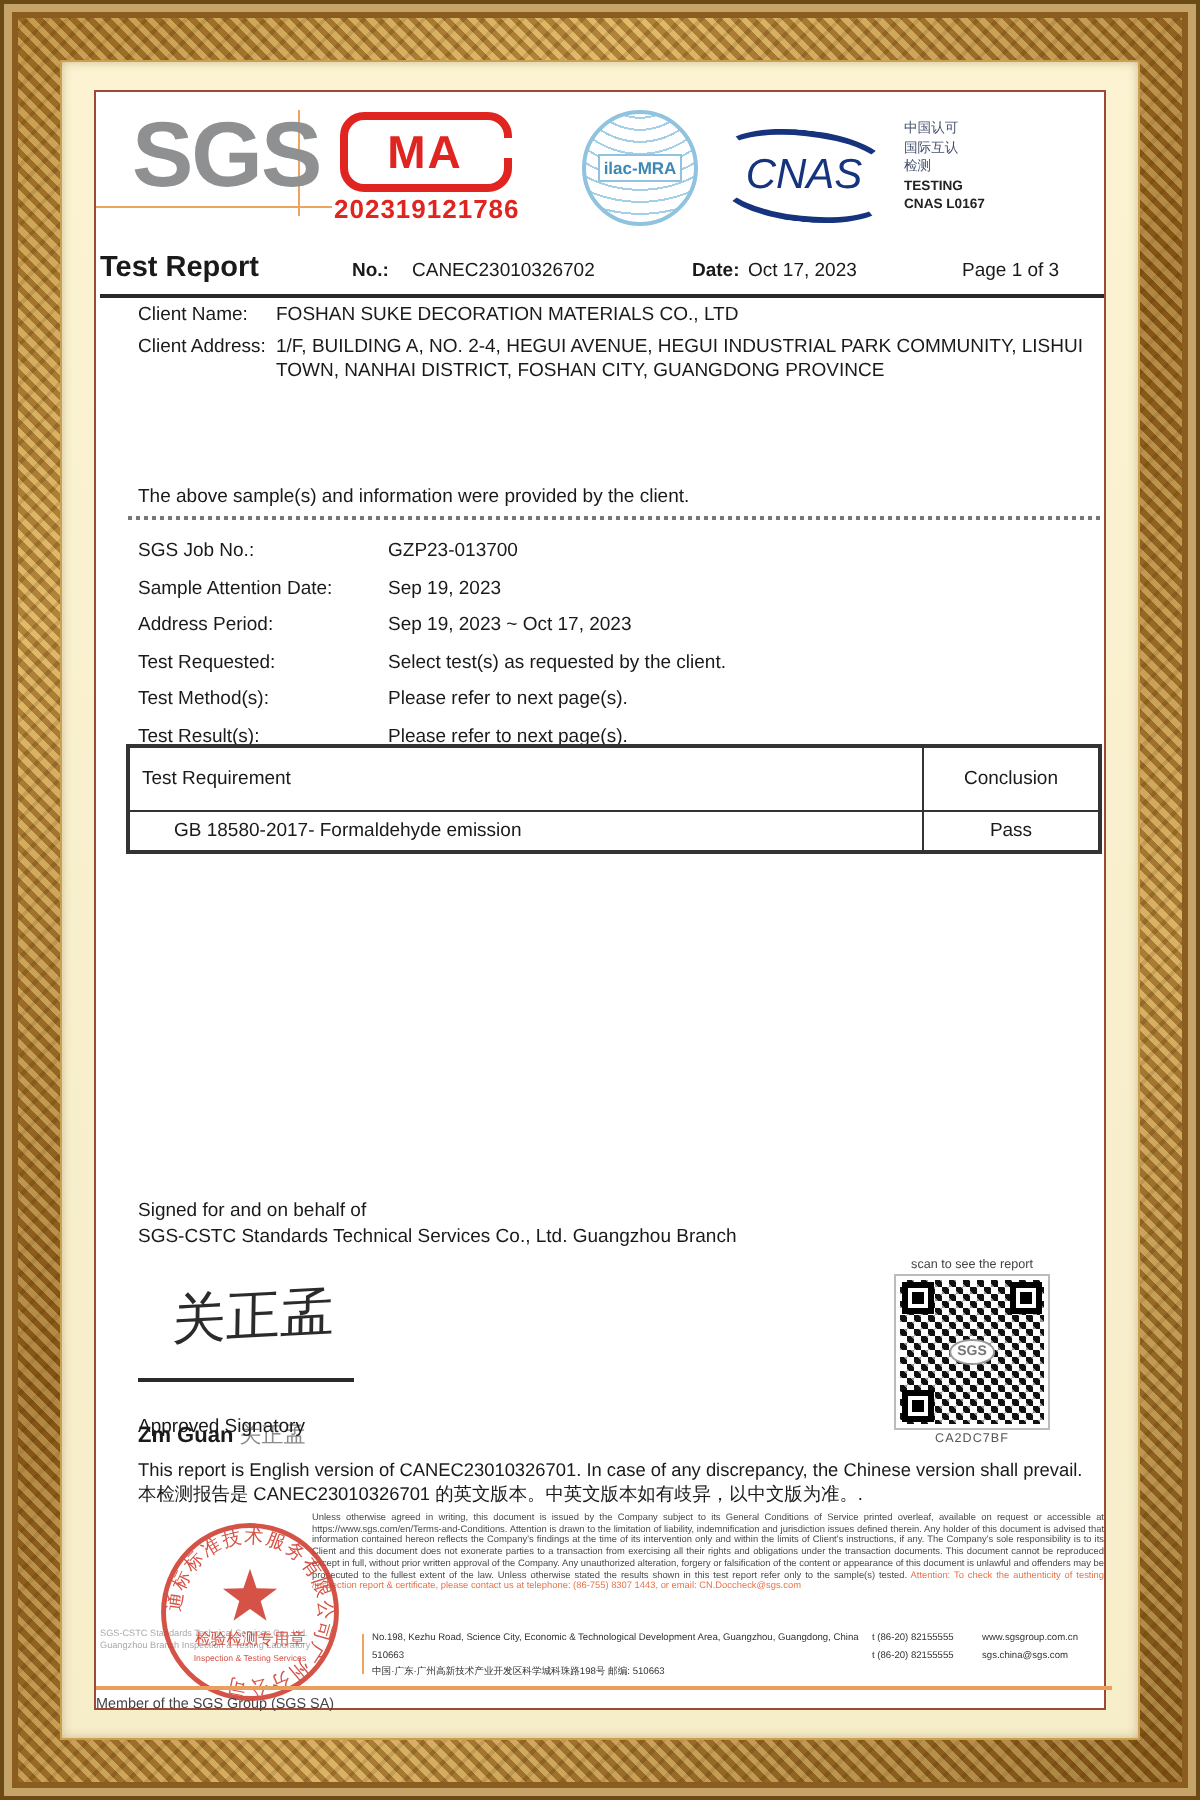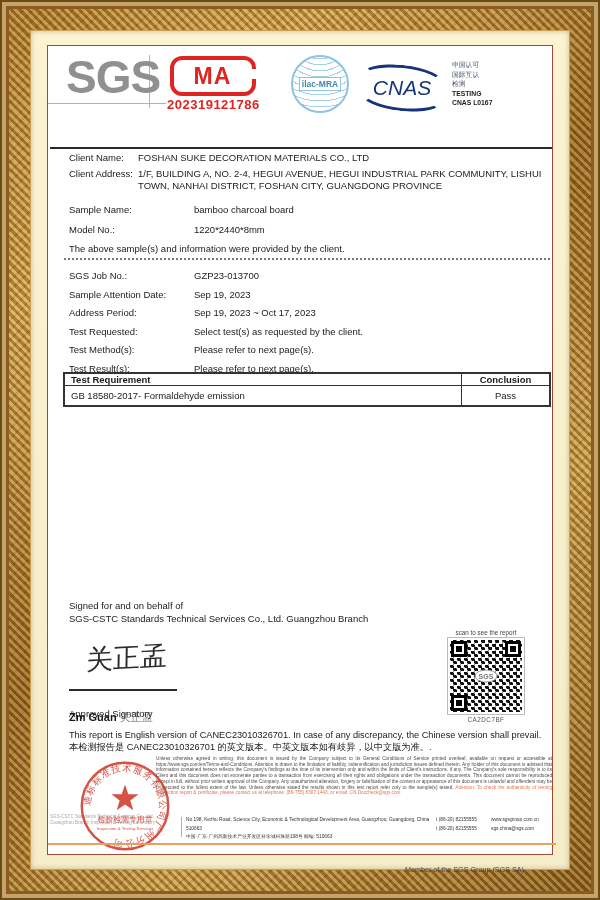"Test Report" div.abs { html: none -> <div> <span>Test Report</span> <span>No.:</span> <span>CANEC23010326702</span> <span>Date:</span> <span>Oct 17, 2023</span> <span>Page 1 of 3</span> </div> }
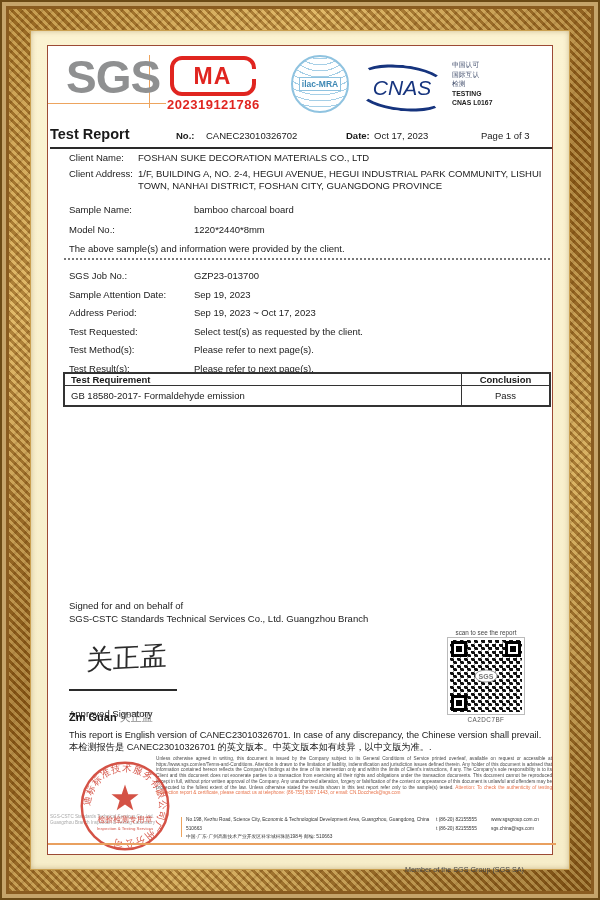"Sample Name:" div.abs { html: <div> <div> <span>Sample Name:</span> <span>bamboo charcoal board</span> </div> <div> <span>Model No.:</span> <span>1220*2440*8mm</span> </div> </div> -> none }
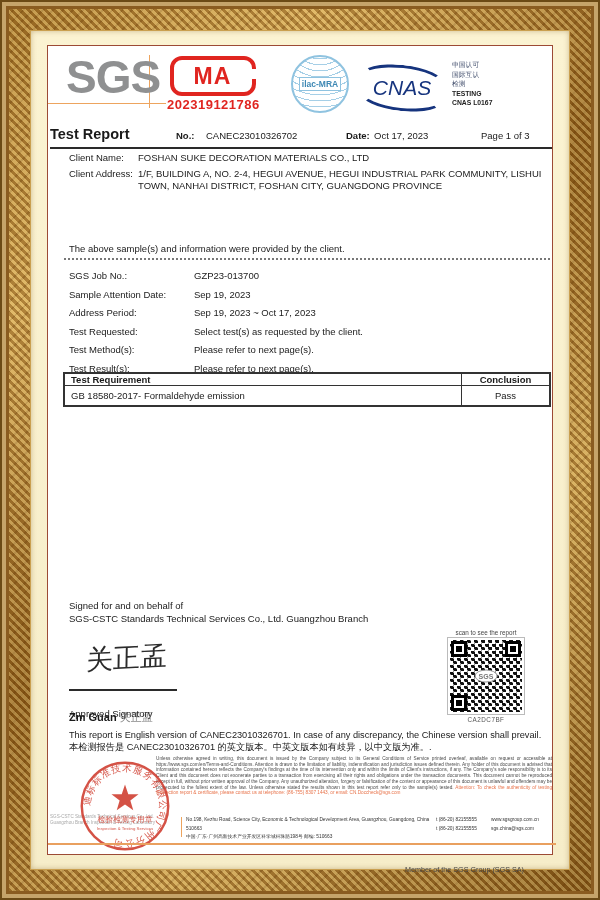"Test Requirement" .results th { font-weight: bold -> normal; padding: 0 6px -> 10px 6px }
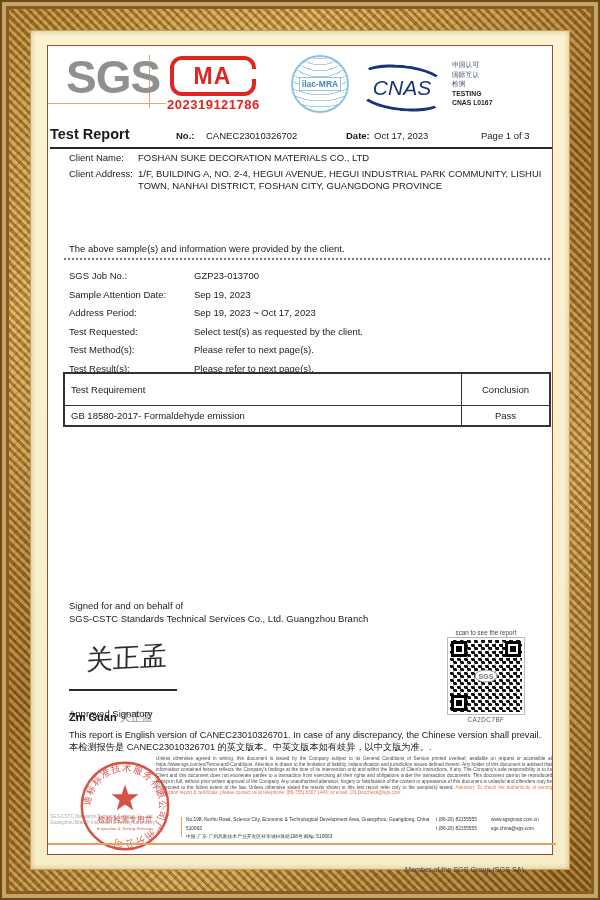"GB 18580-2017- Formaldehyde emission" .results td { padding: 4px 6px -> 4px 22px }
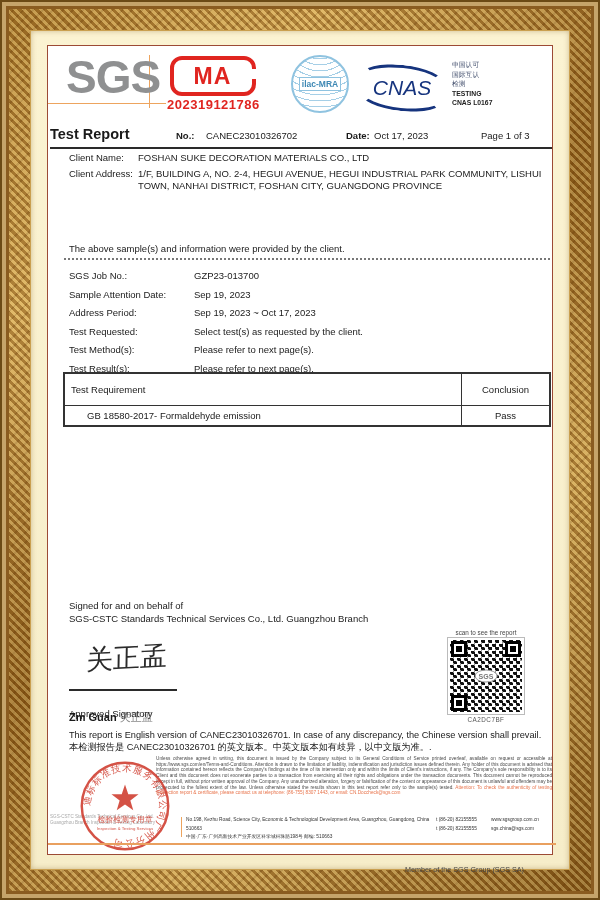"Member of the SGS Group" .member { text-align: right -> left; top: 819px -> 801px }
